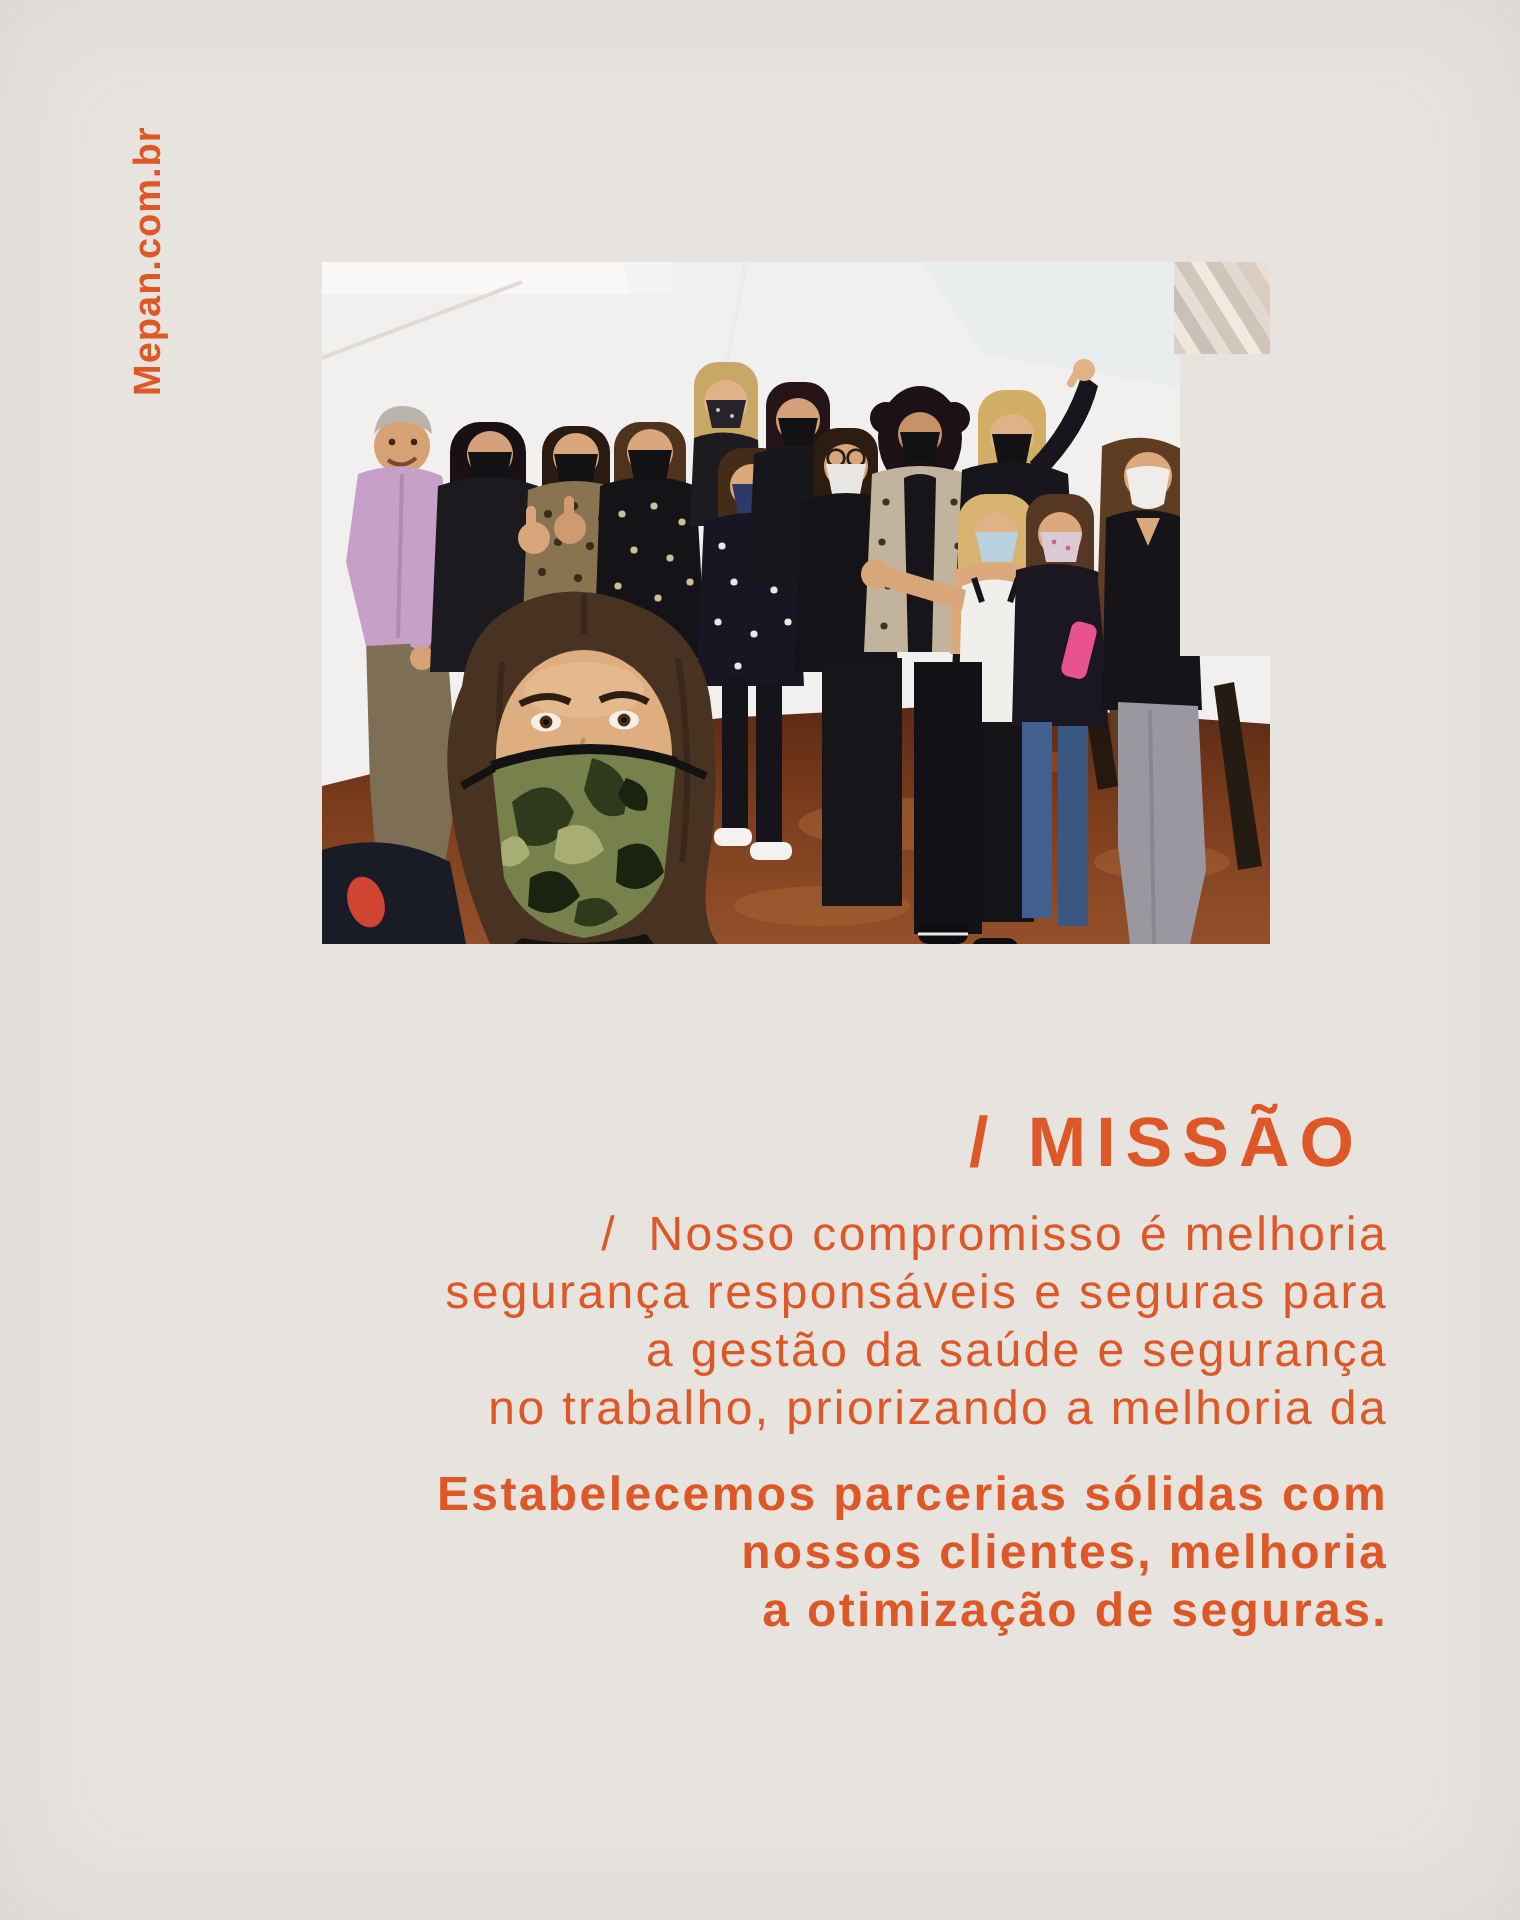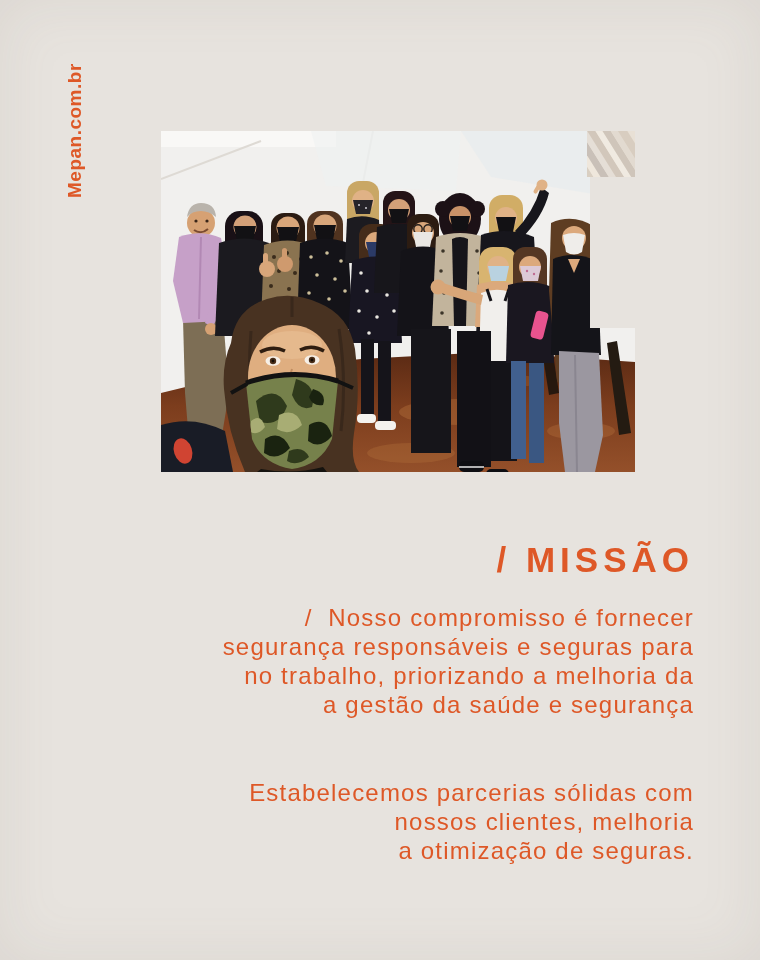"/ MISSÃO" h1.heading { margin: 0 -> 12px }
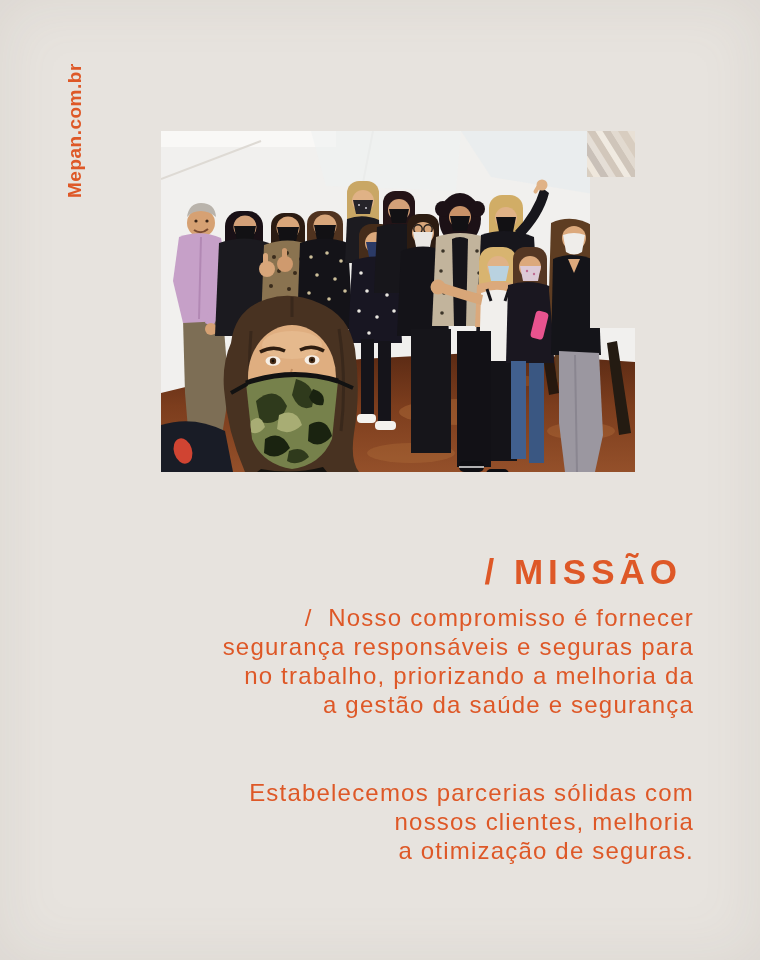"/ Nosso compromisso é fornecer" div.line { text: fornecer -> melhoria }
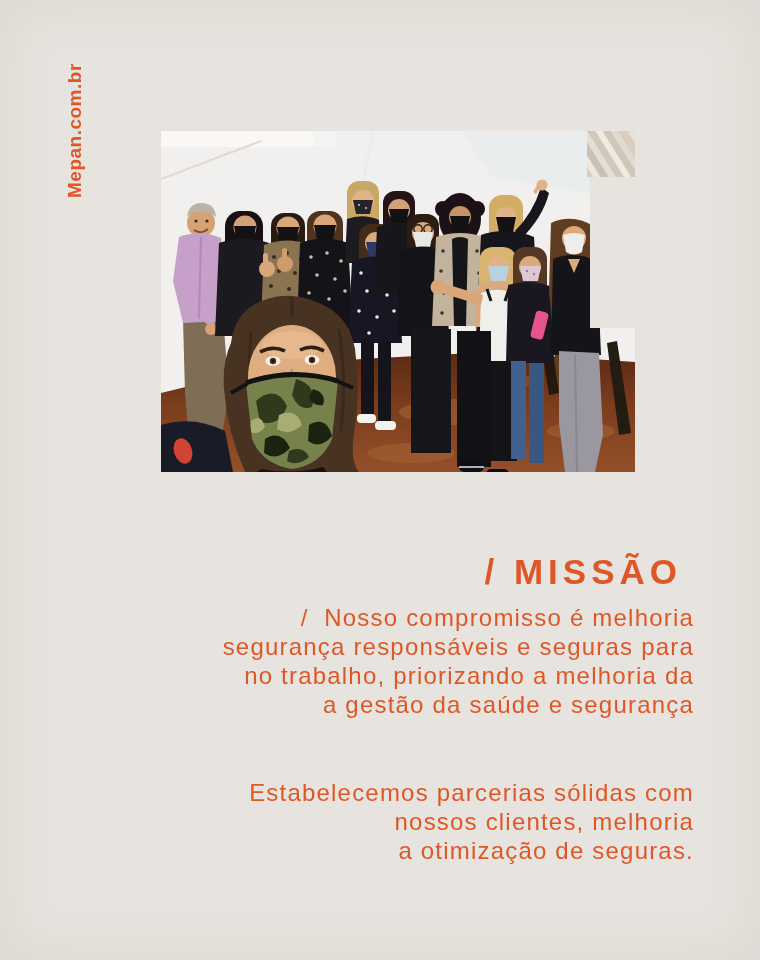"no trabalho, priorizando a melhoria" div.line { order: before "a gestão da saúde e" -> after "a gestão da saúde e" }
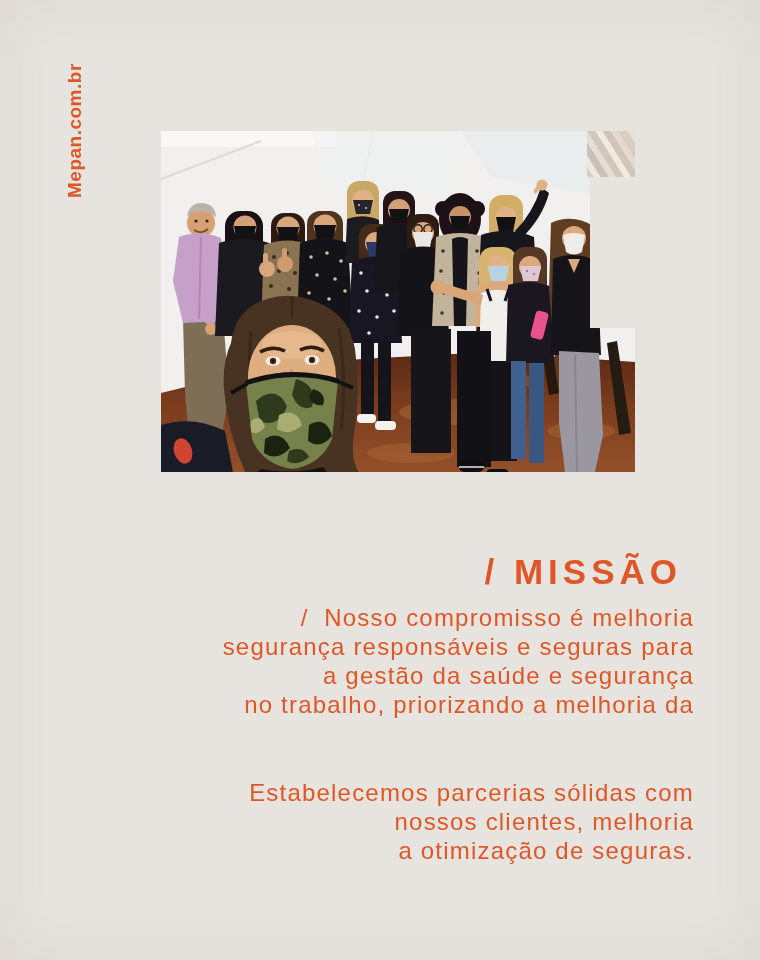"Estabelecemos parcerias sólidas com" .para-2 { font-weight: none -> bold; top: 778px -> 733px }
